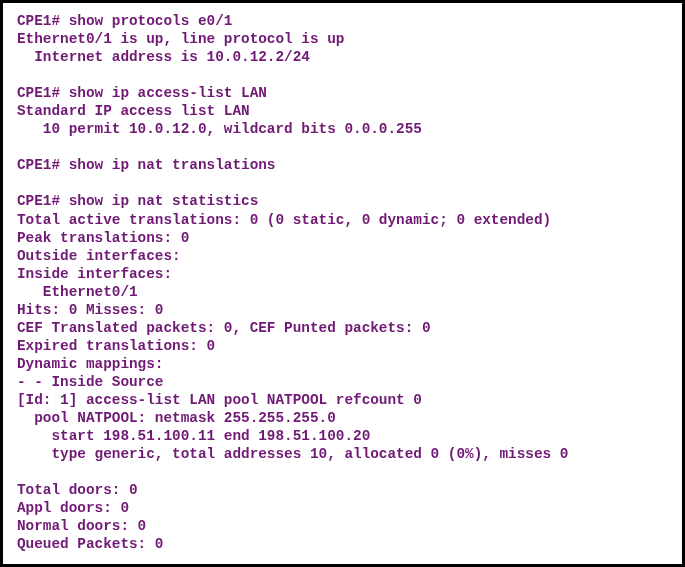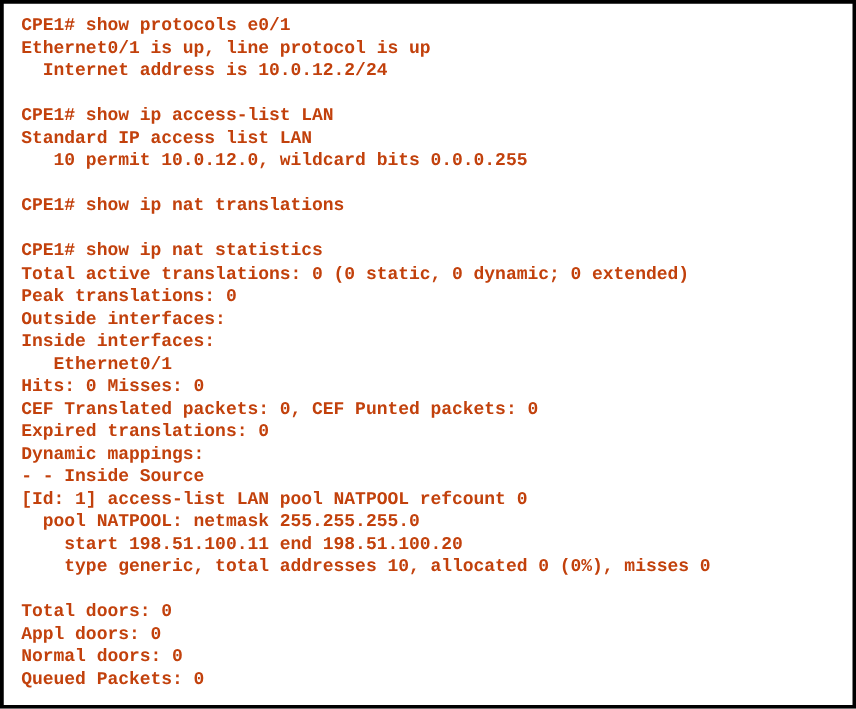"CPE1# show protocols e0/1" #console-output { color: #c2410c -> #701a75 }
